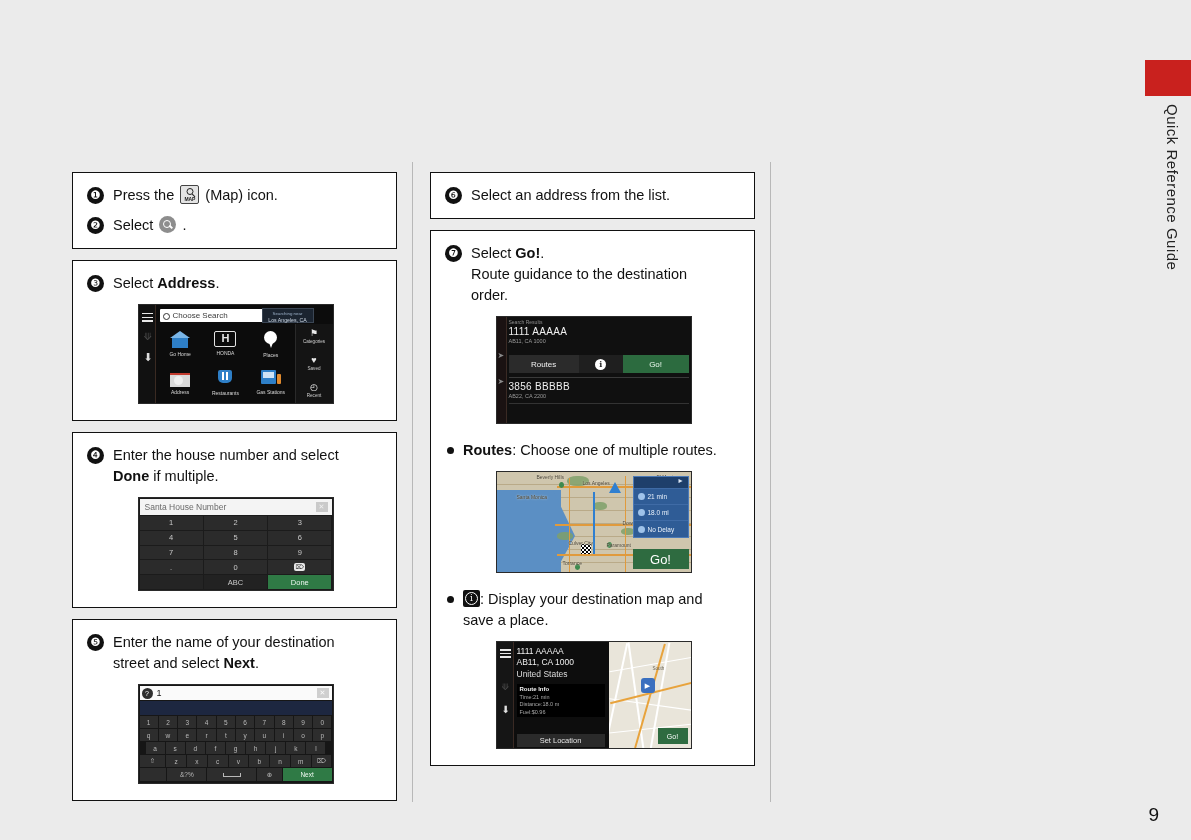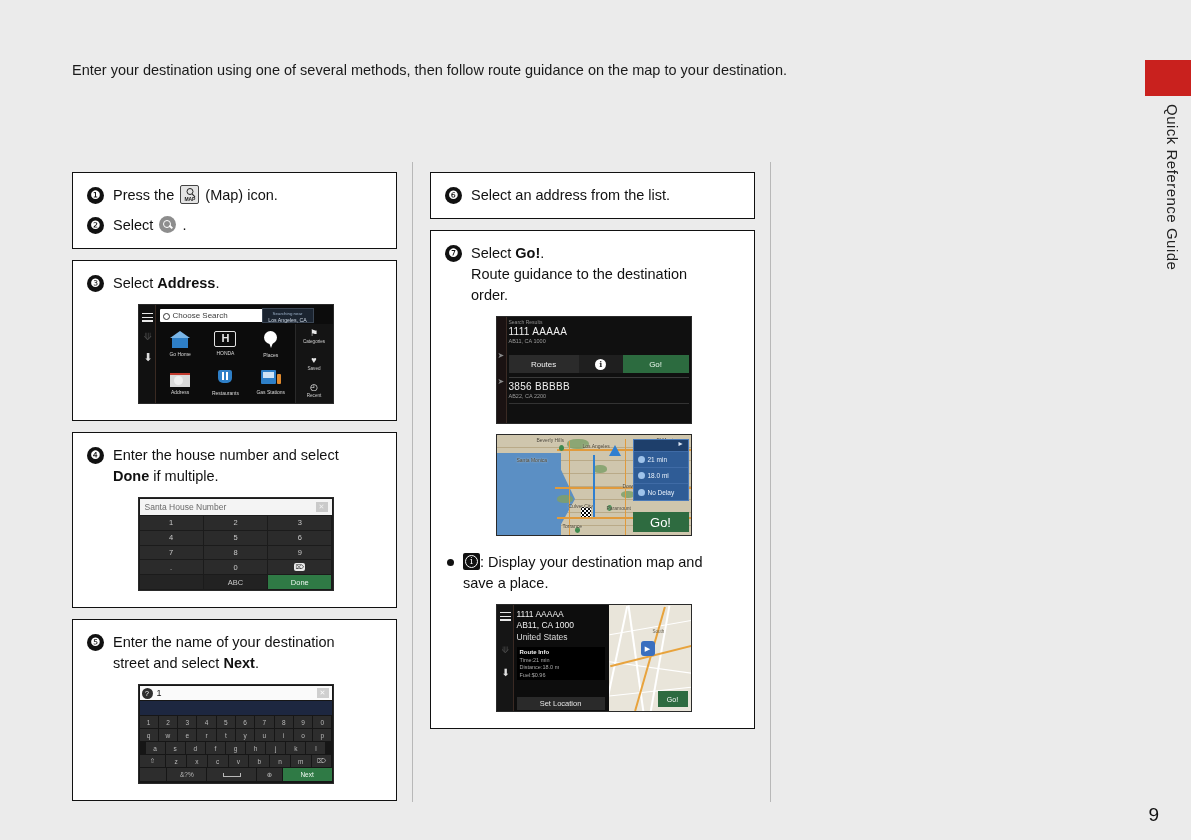"Enter your destination using one" div.subtitle { html: <div>Enter your destination using one of several methods, then follow route guidance on the map to your destination.</div> -> none }
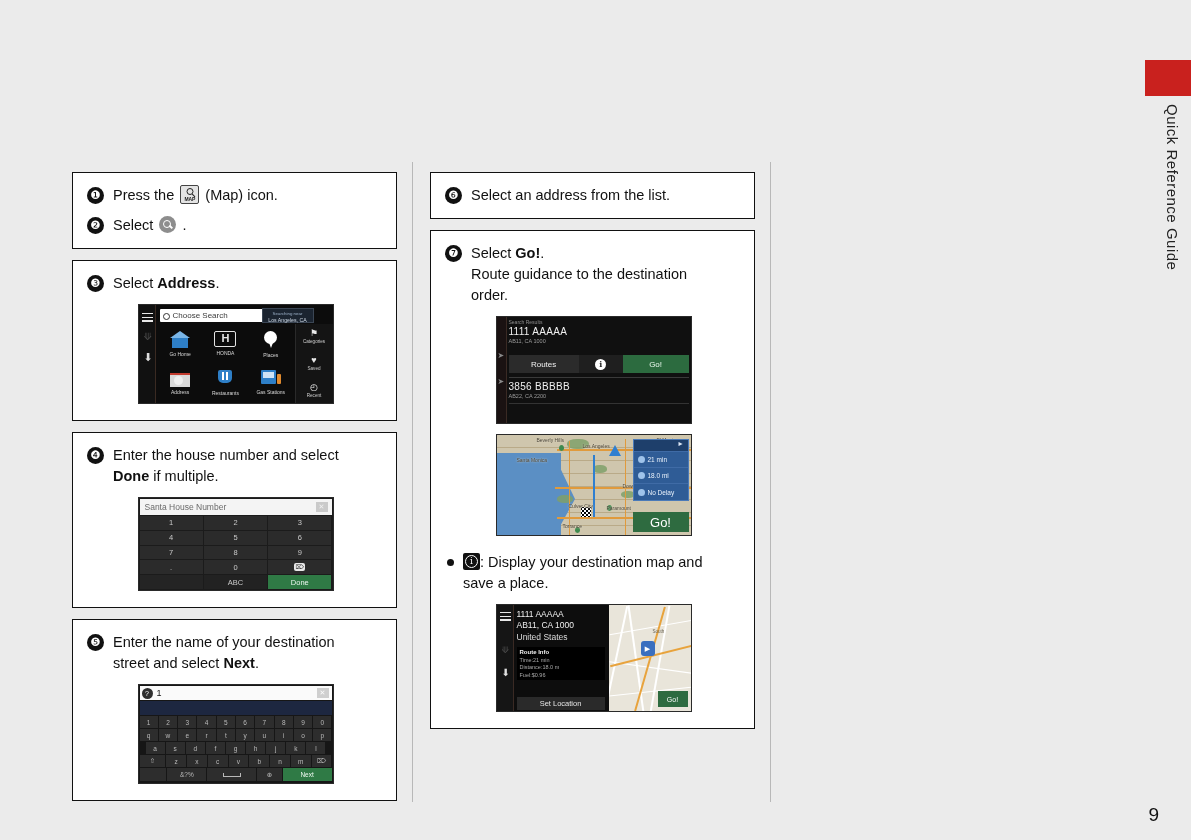"Routes: Choose one of multiple" div.bullet-item { html: none -> <div> <span></span> <span> <span>Routes</span><span>: Choose one of multiple routes.</span> </span> </div> }
